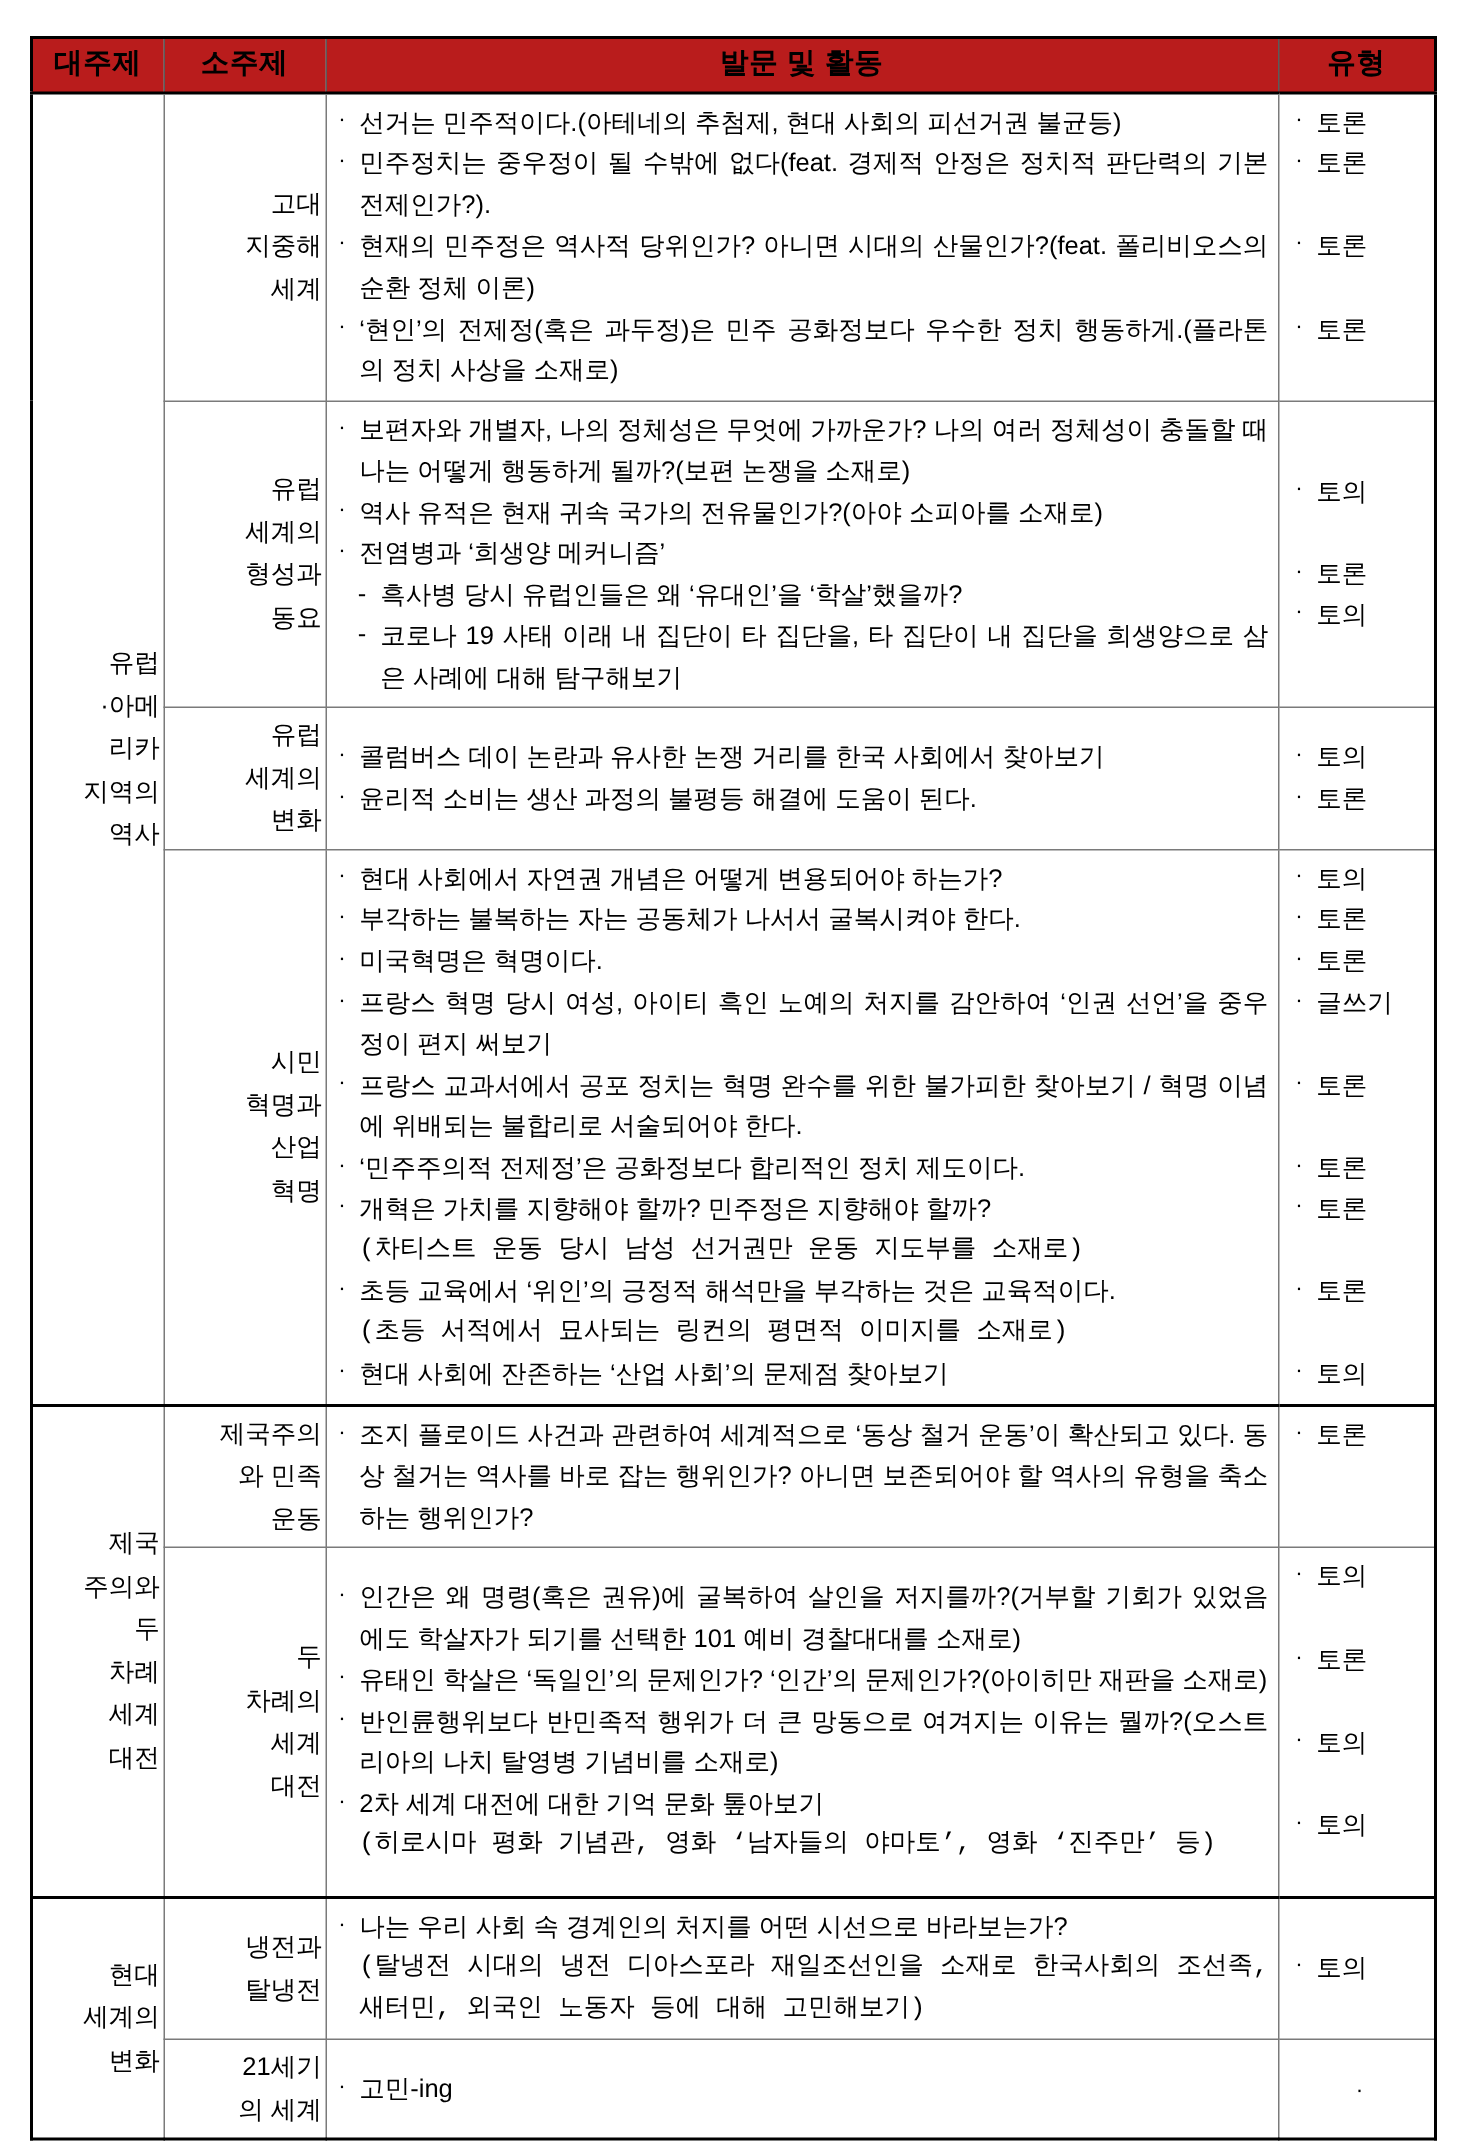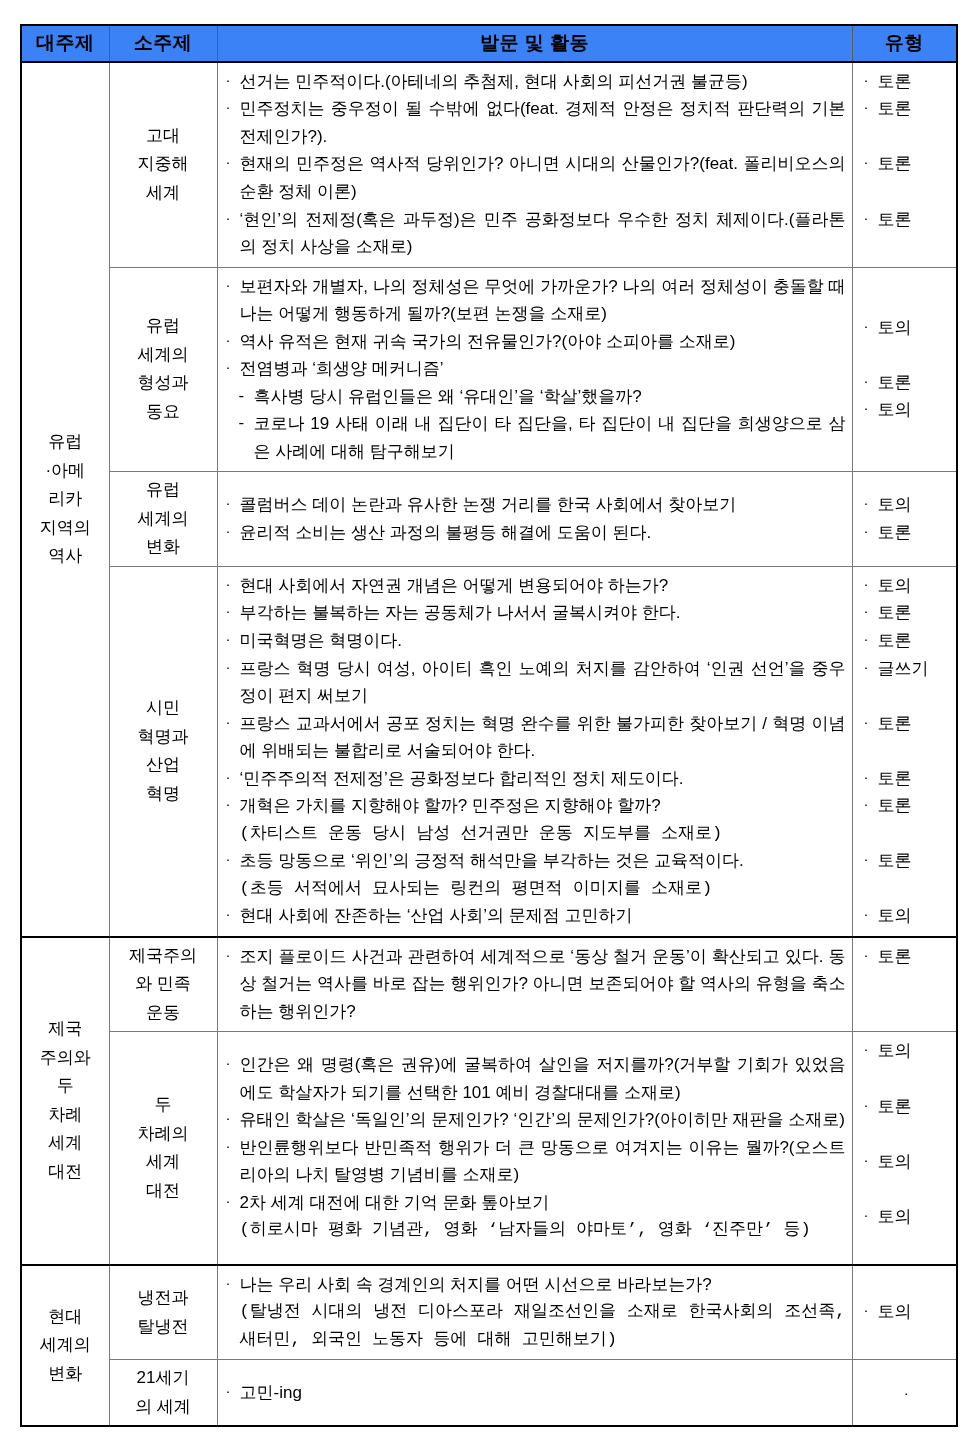"대주제" thead th { background: #3b82f6 -> #b91c1c }
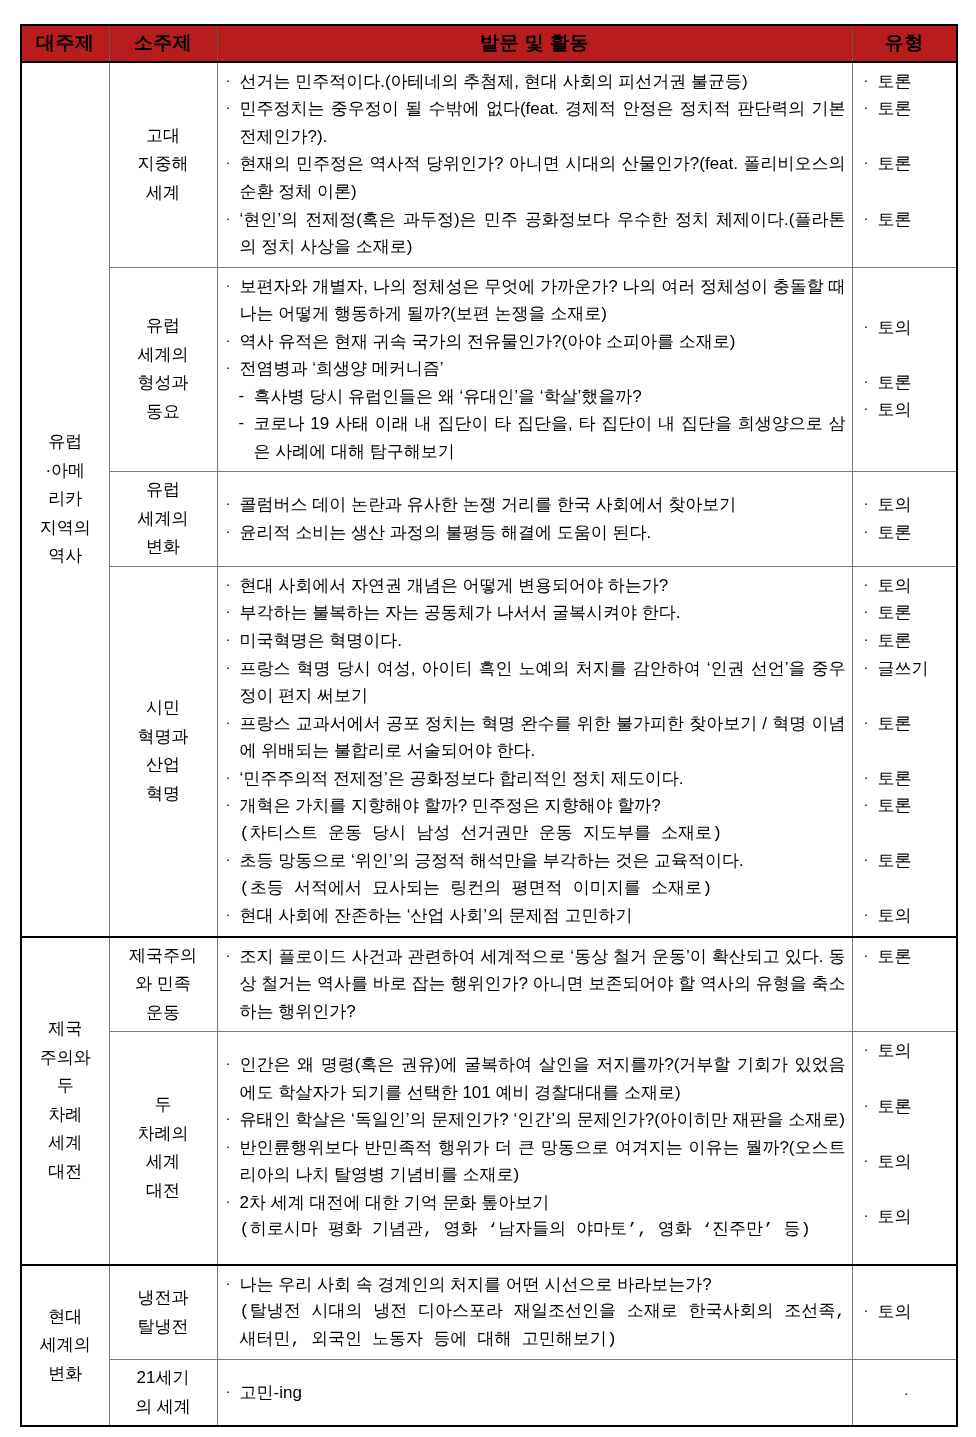"고대" tbody td.major, tbody td.minor { text-align: center -> right }
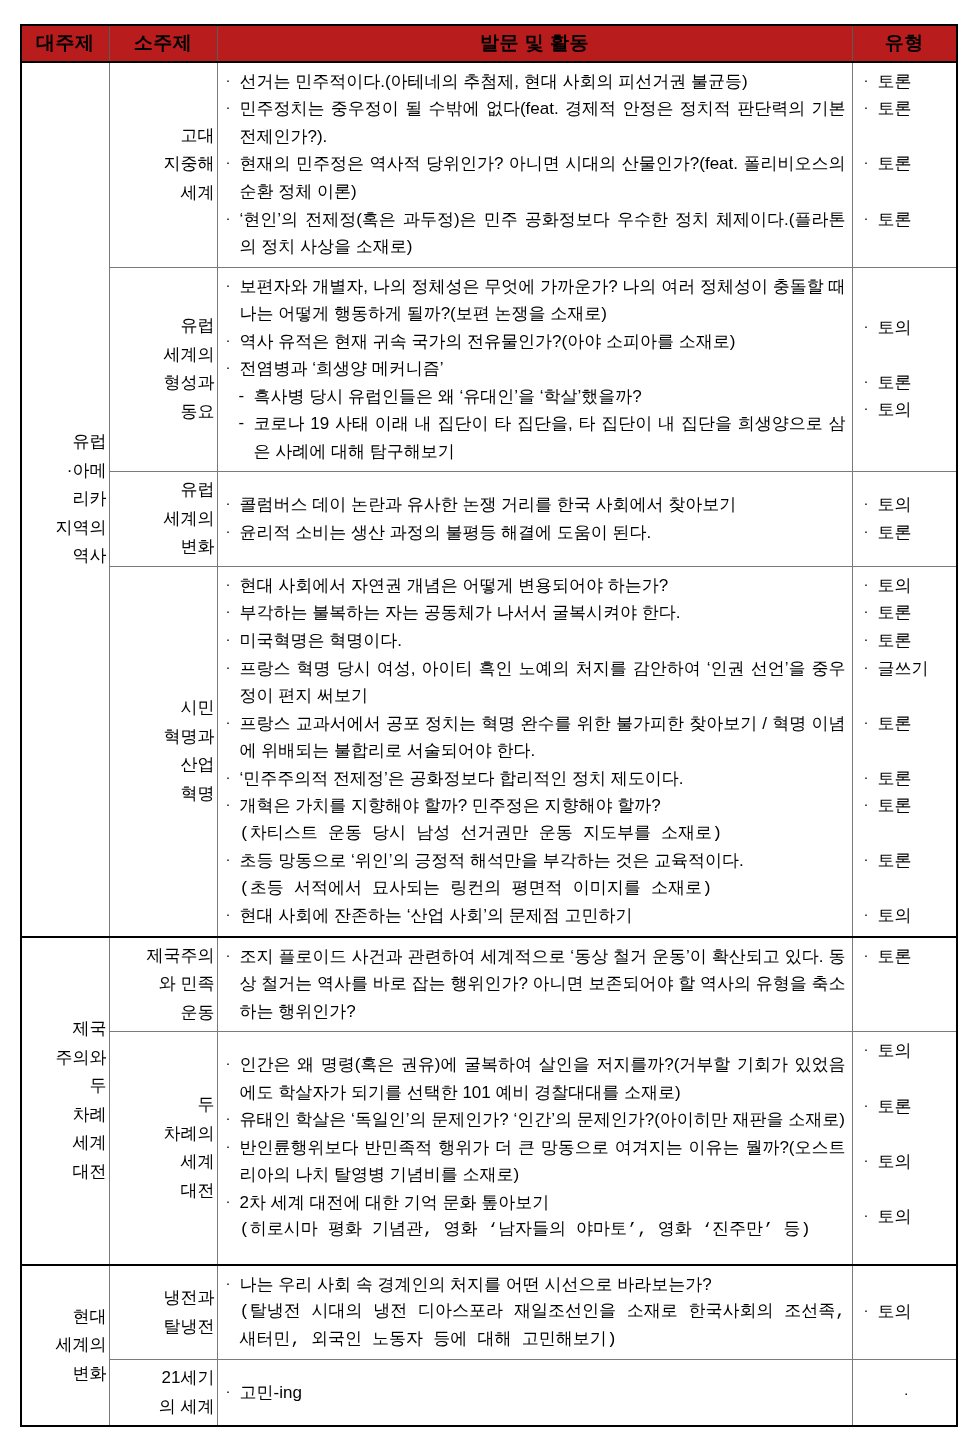"‘현인’의 전제정(혹은 과두정)은 민주 공화정보다" span.tx { text: 체제이다 -> 행동하게 }
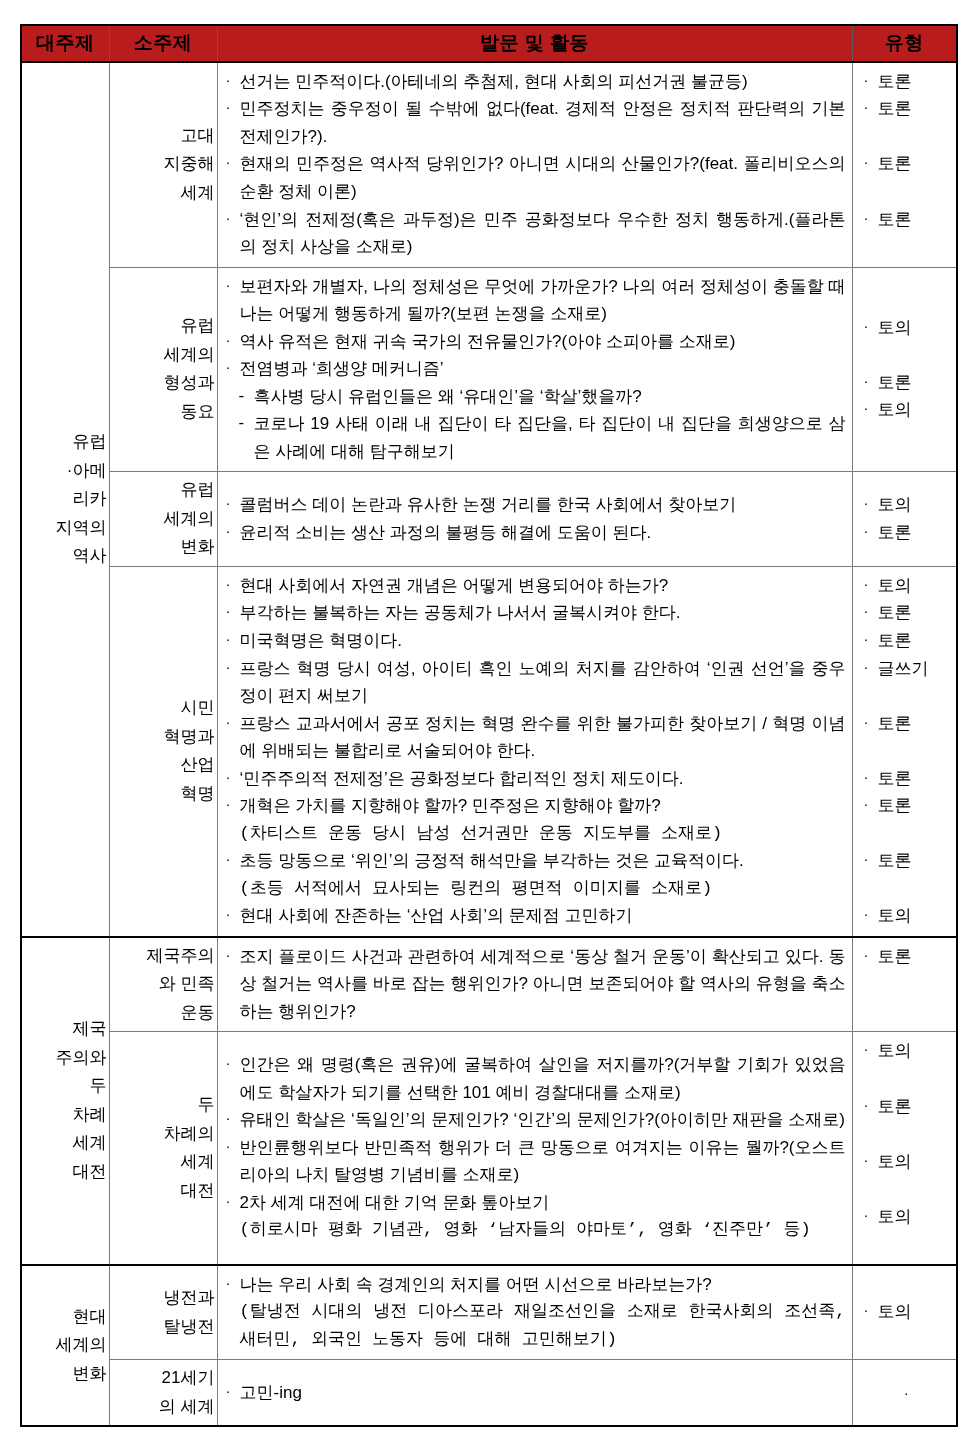"초등 망동으로 ‘위인’의 긍정적 해석만을" span.tx { text: 망동으로 -> 교육에서 }
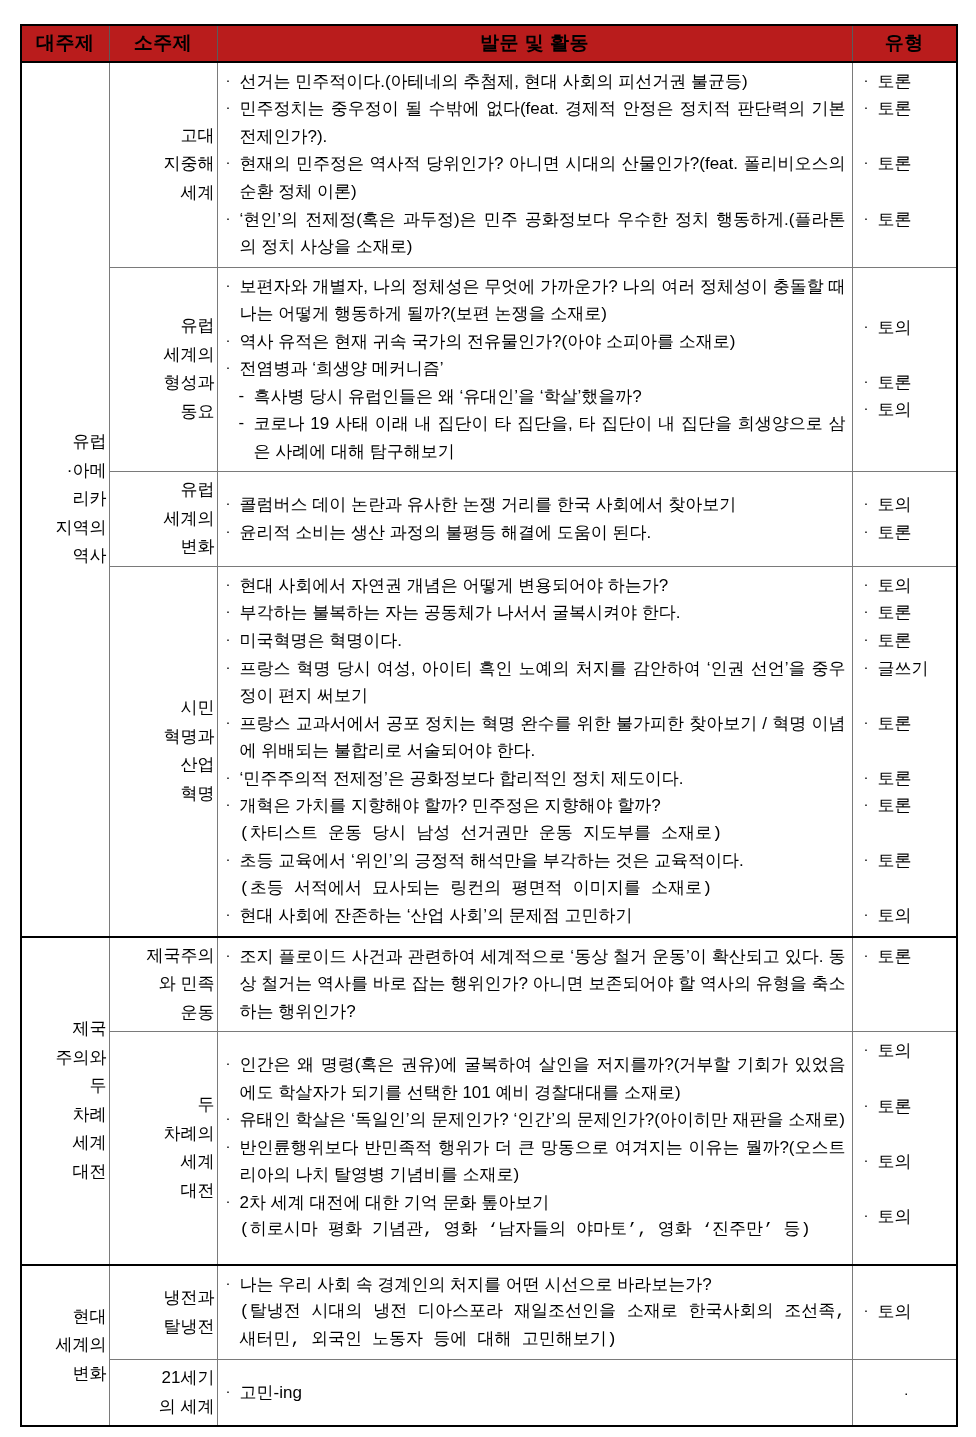"현대 사회에 잔존하는 ‘산업 사회’의" span.tx { text: 고민하기 -> 찾아보기 }
